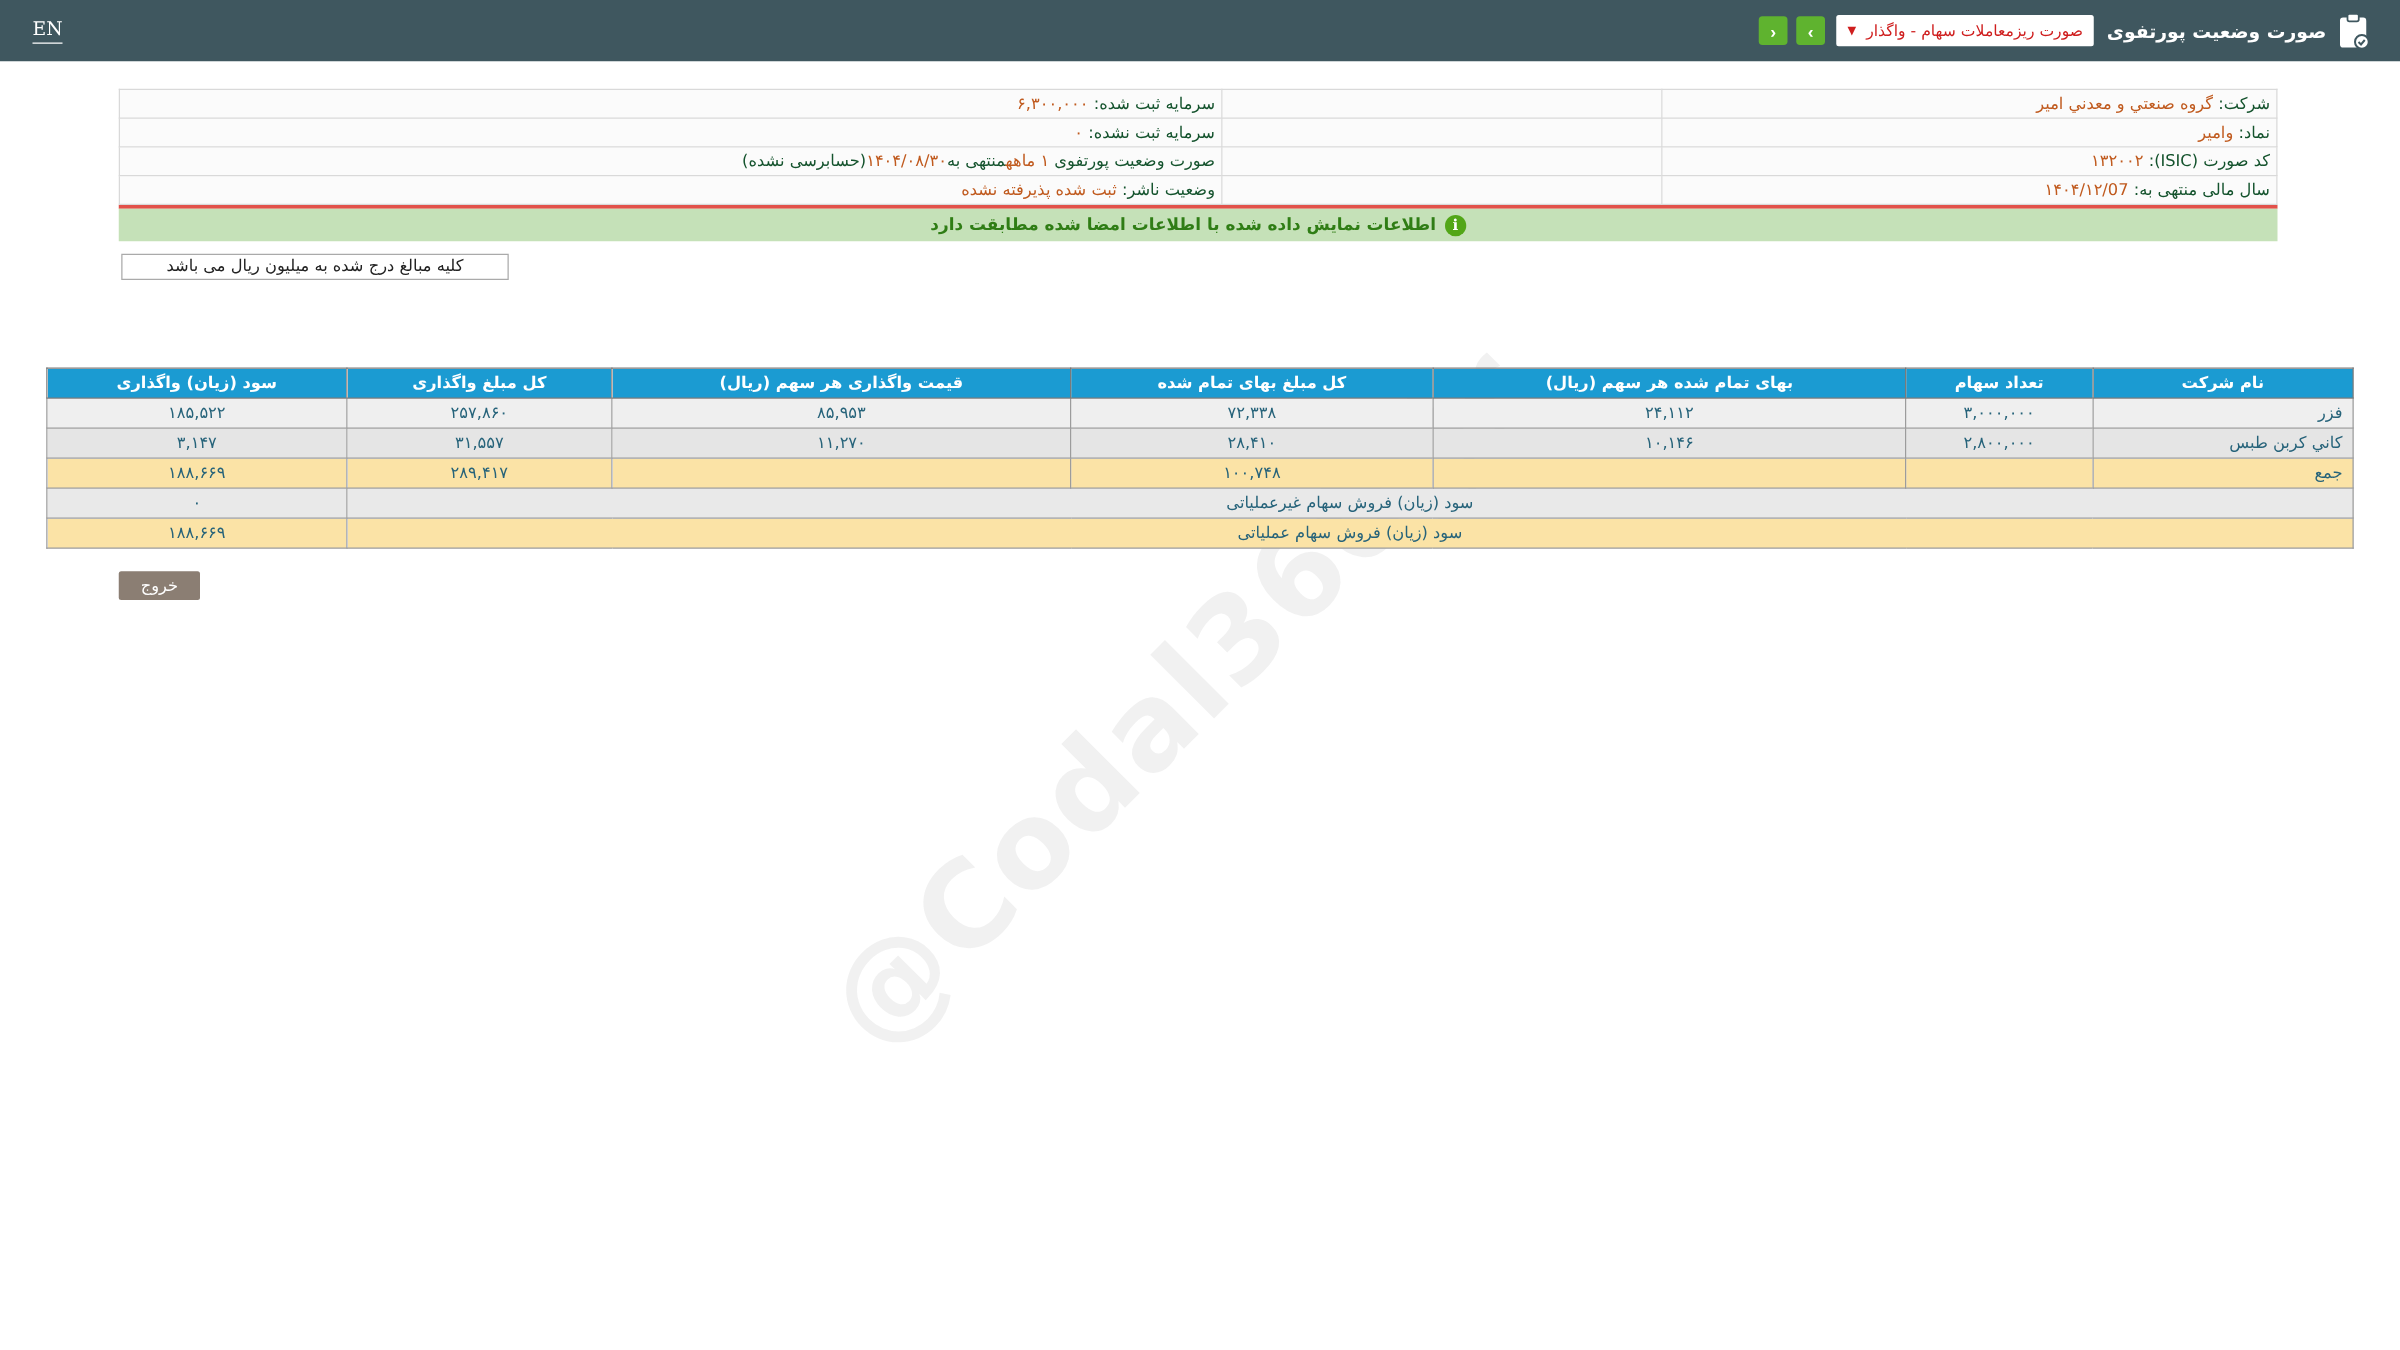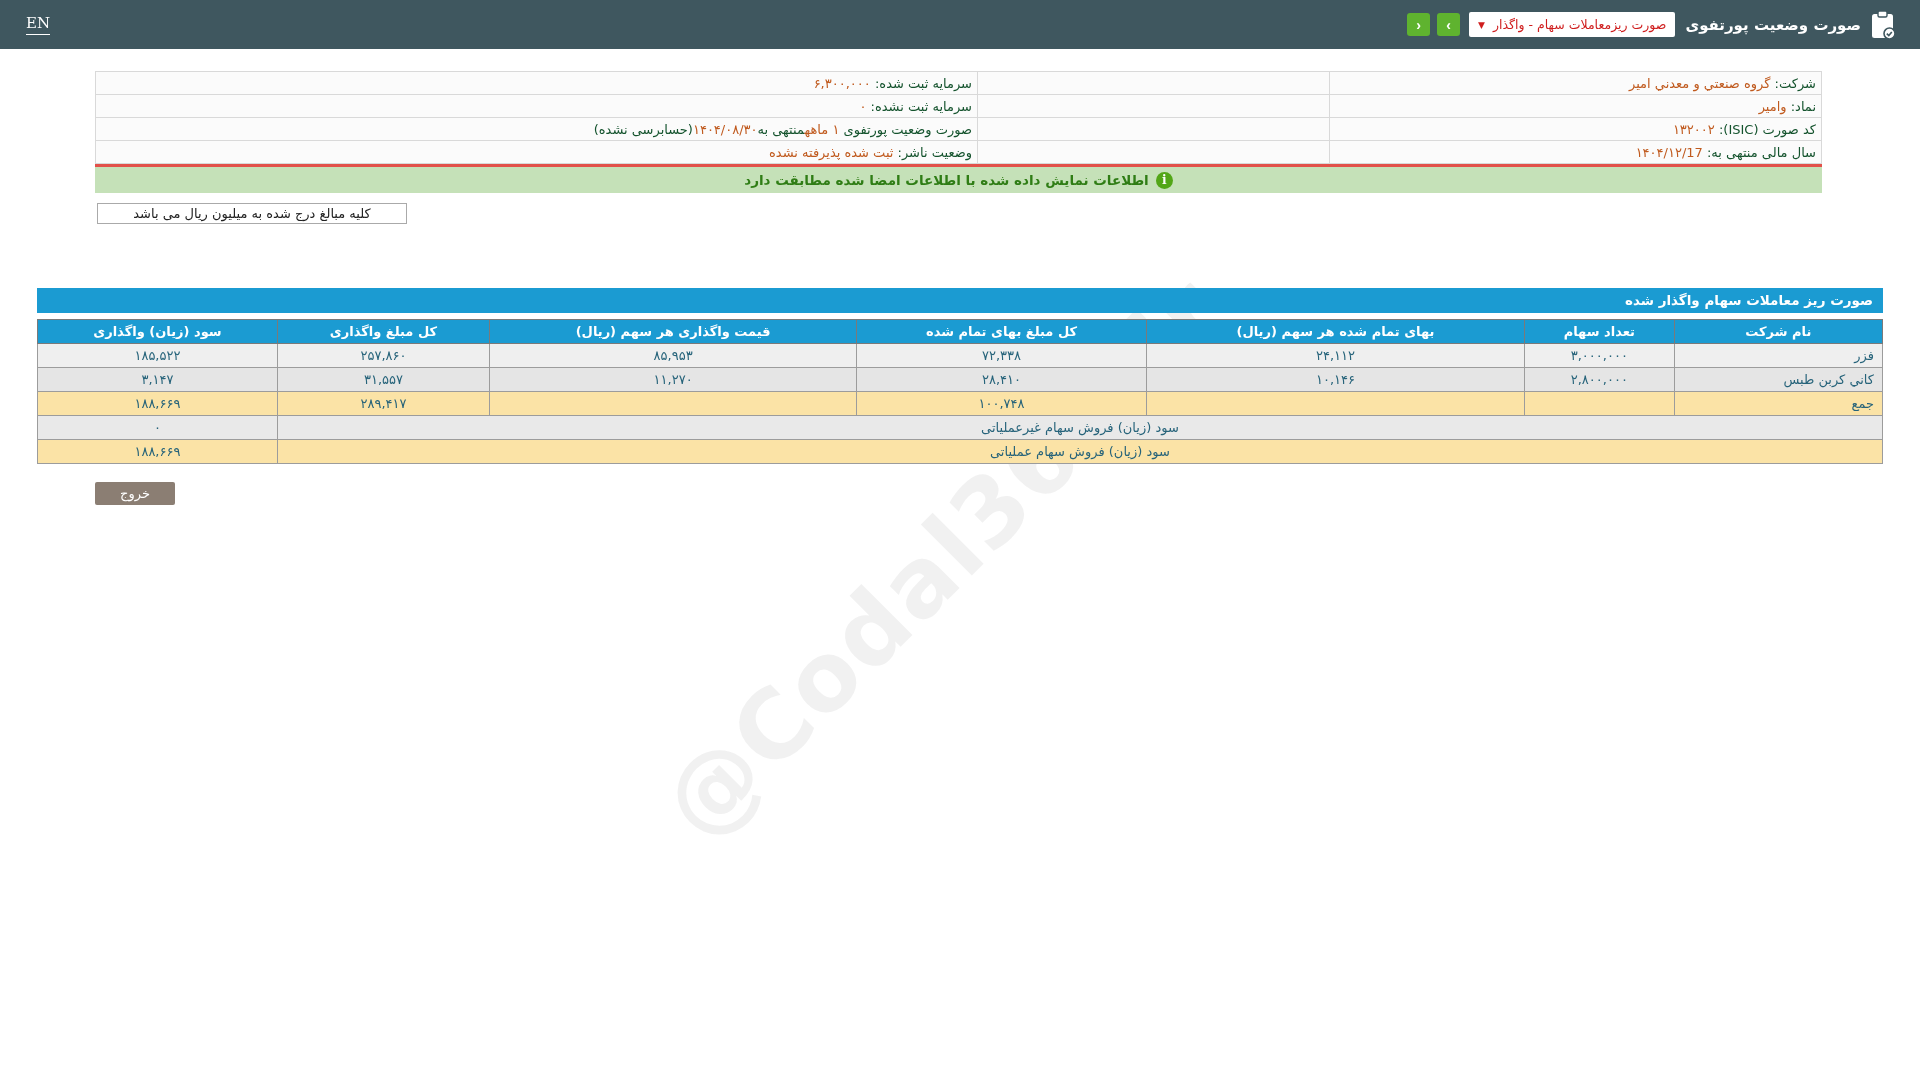"۱۴۰۴/۱۲/17" span.val { text: ۱۴۰۴/۱۲/17 -> ۱۴۰۴/۱۲/07 }
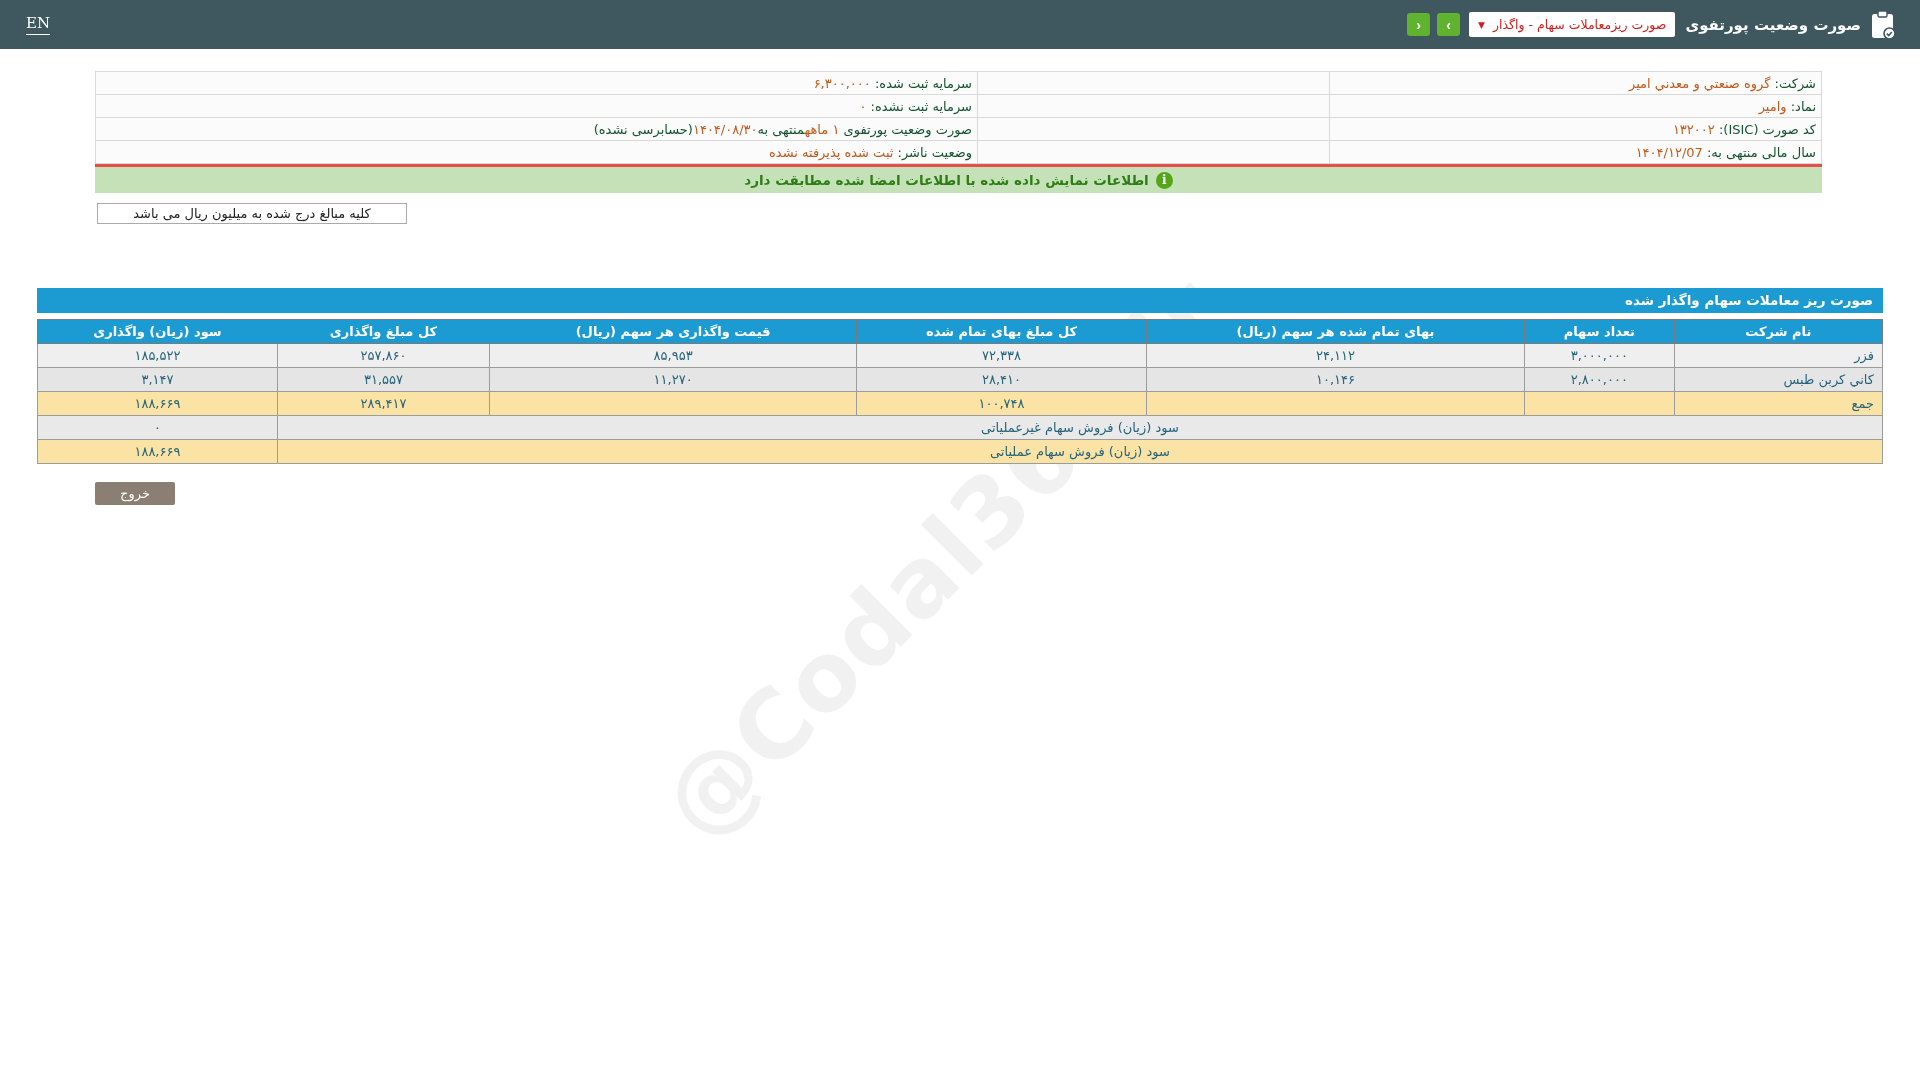"صورت ریز معاملات سهام واگذار" div.table-title { html: <div>صورت ریز معاملات سهام واگذار شده</div> -> none }
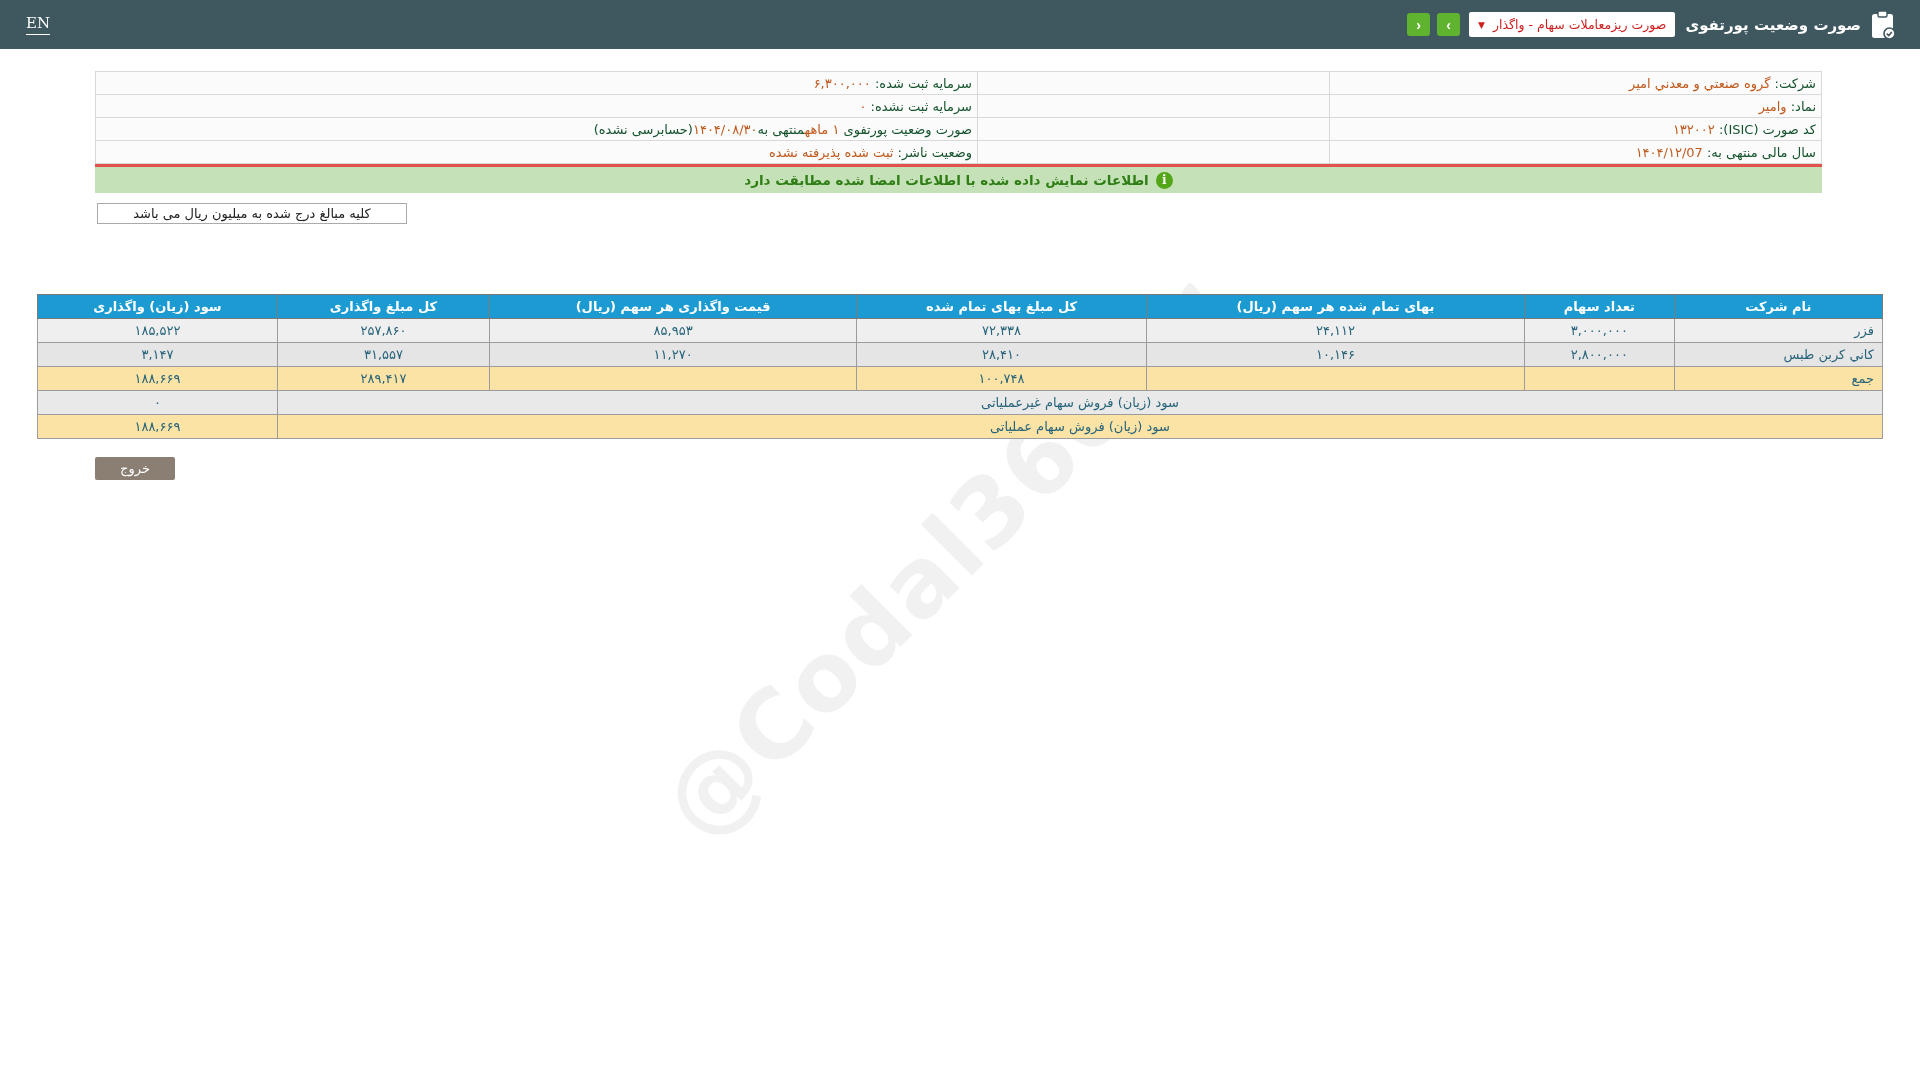"خروج" .exit-btn { width: 80px -> 65px }
